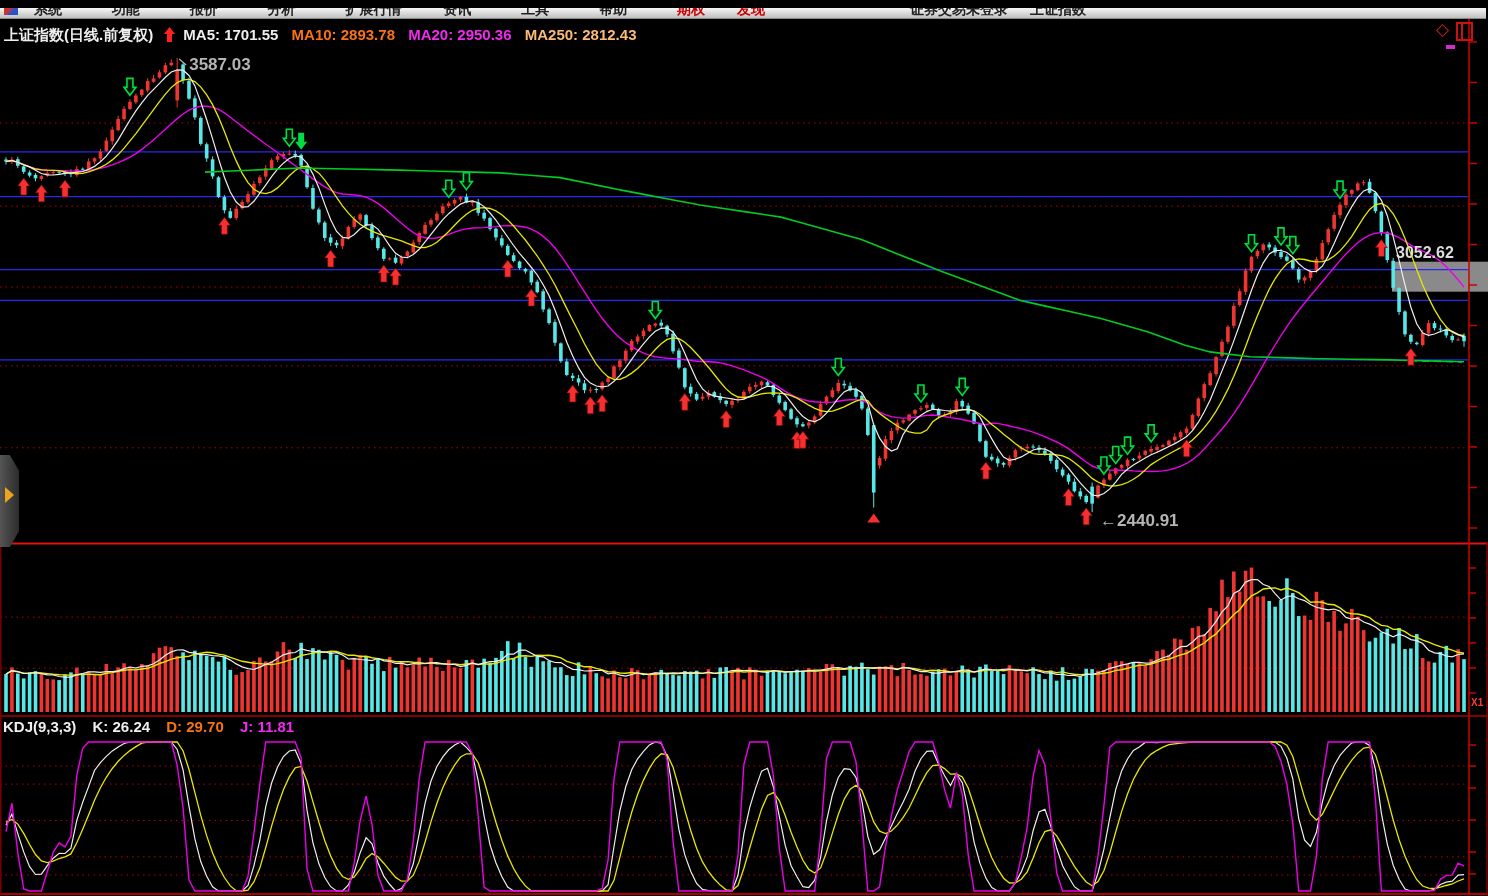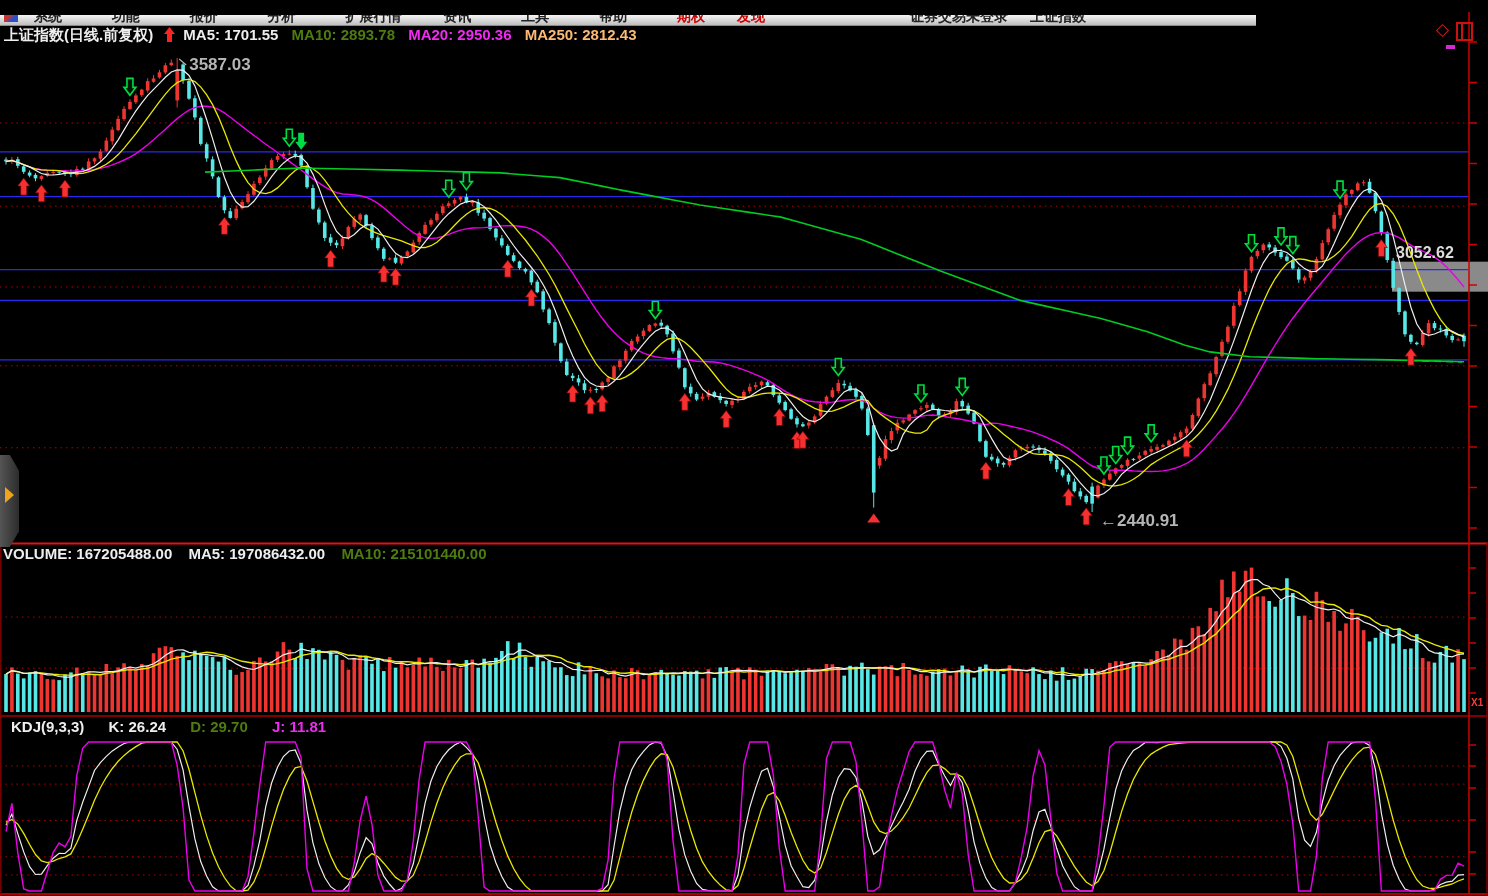"系统 功能 报价 分析 扩展行情" .menubar { top: 15px -> 8px; width: 1256px -> 1486px }
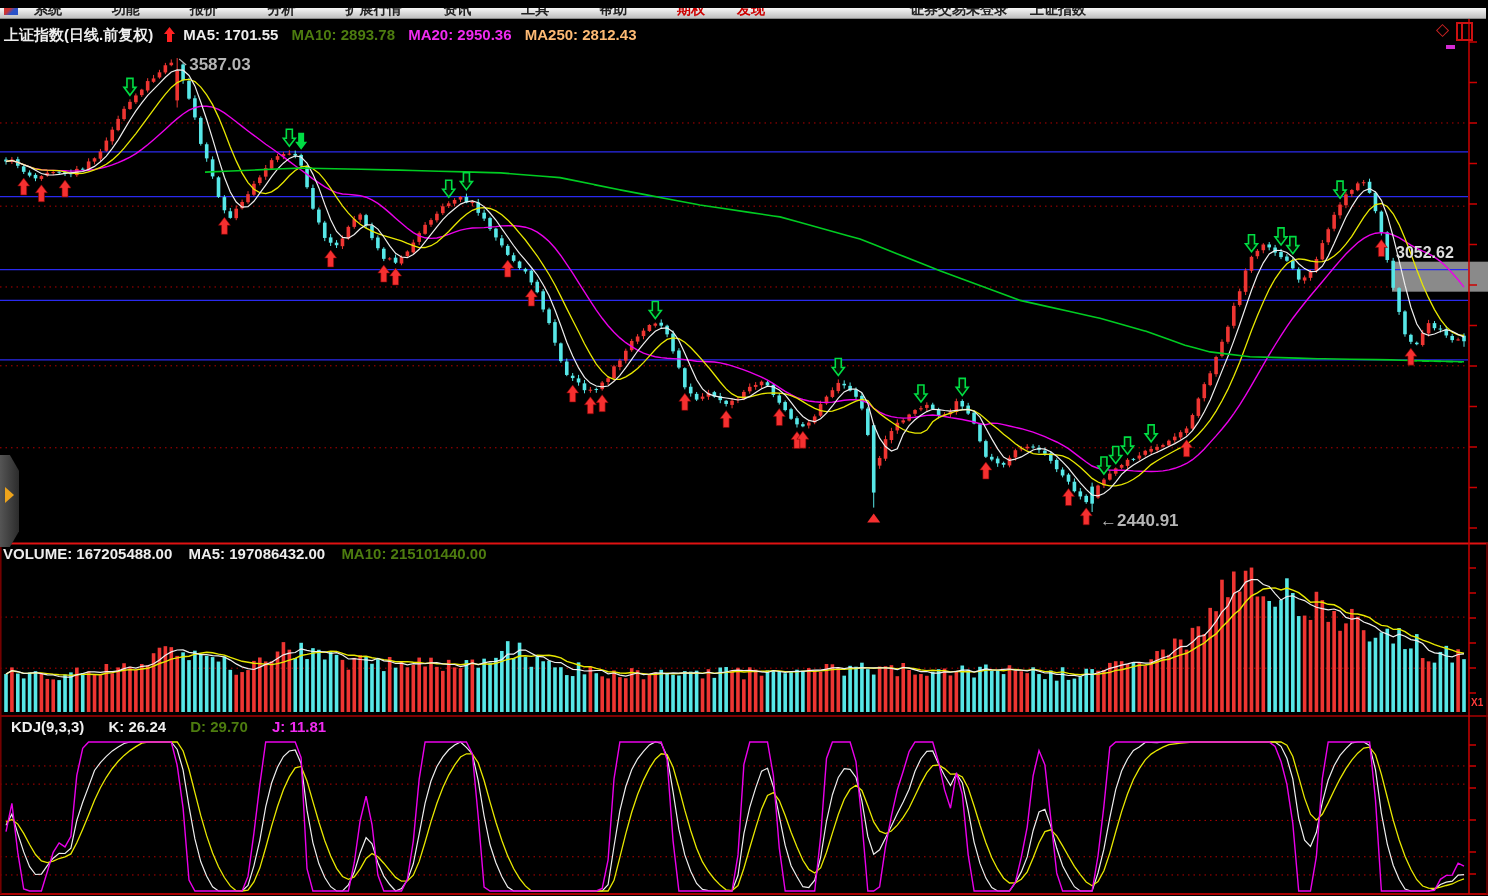"MA10: 2893.78" .yellow { color: #4d7c0f -> #f97316 }
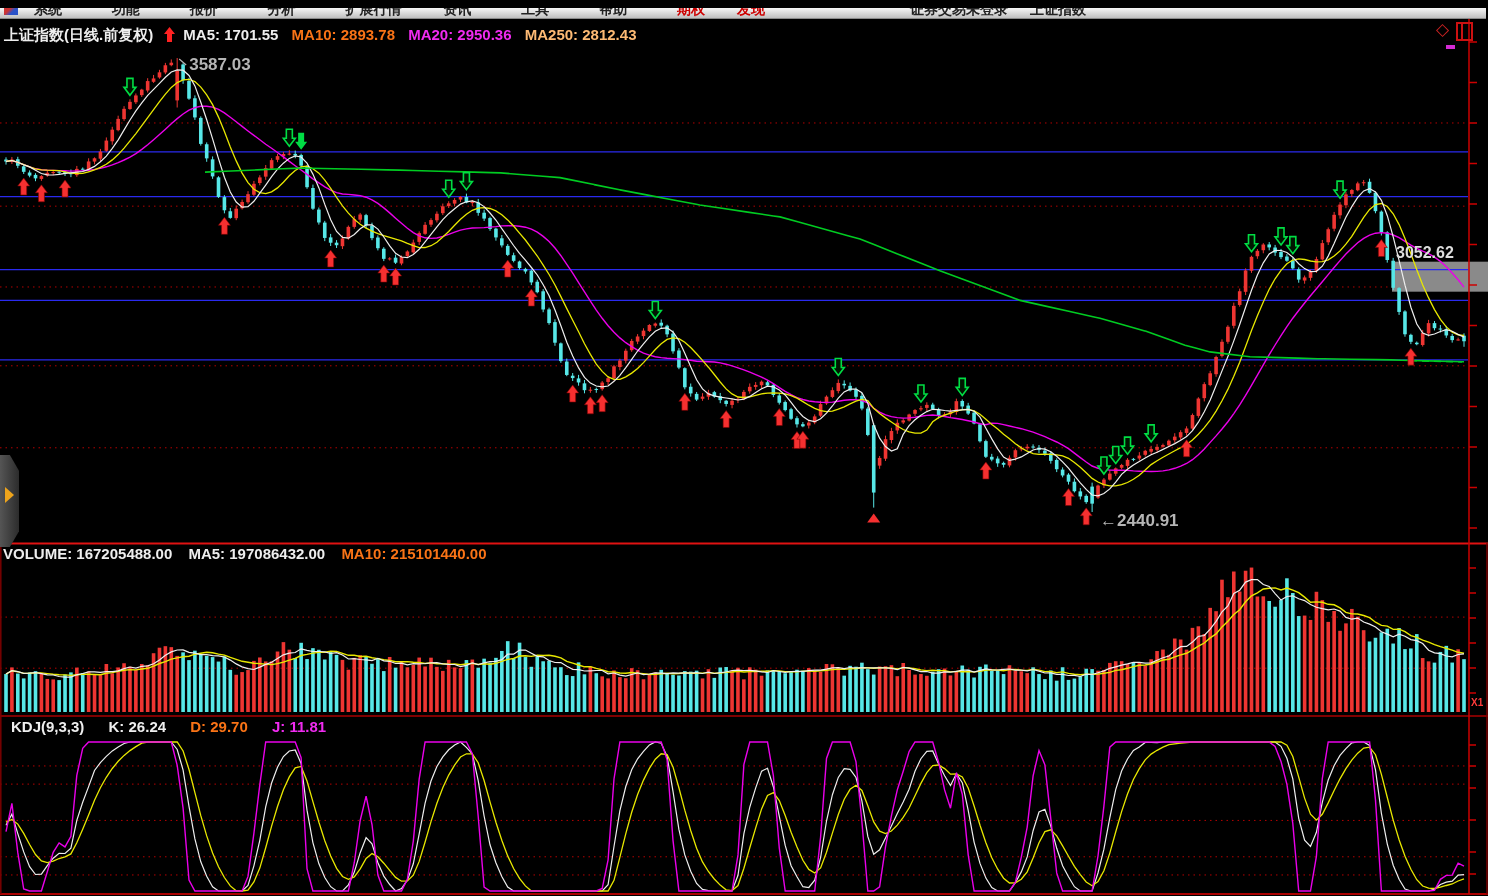"VOLUME: 167205488.00 MA5: 197086432.00" div.ovl { html: <div> <span>VOLUME: 167205488.00</span> <span>MA5: 197086432.00</span> <span>MA10: 215101440.00</span> </div> -> none }
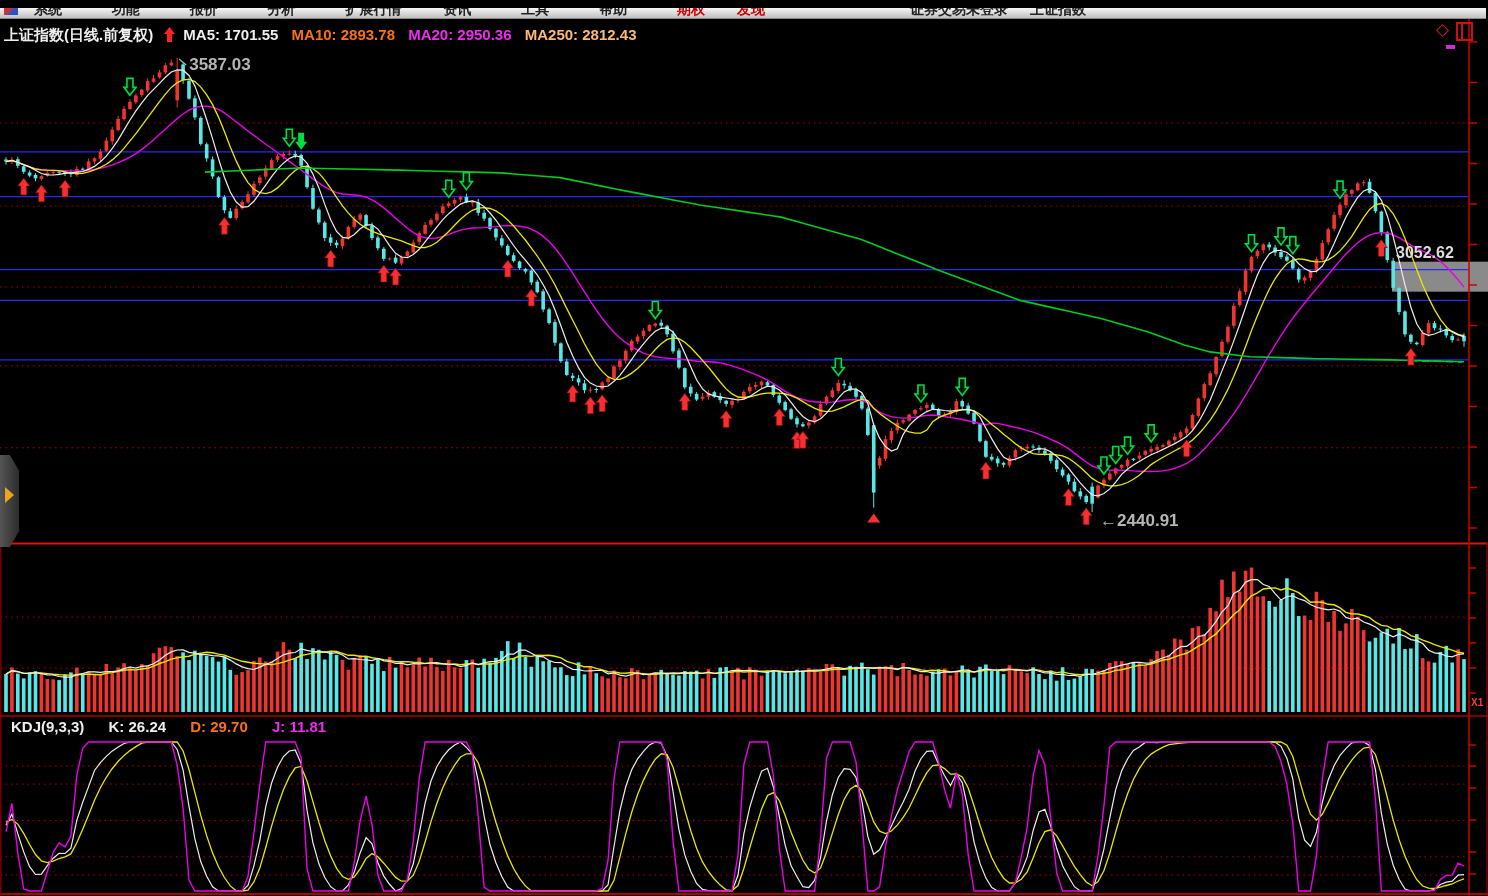"KDJ(9,3,3)" .kdj-row span { margin-left: 8px -> none }
